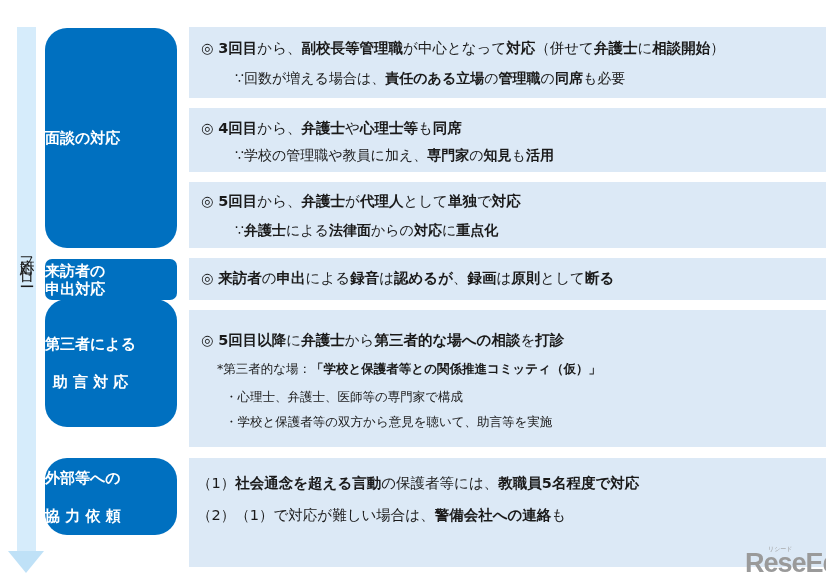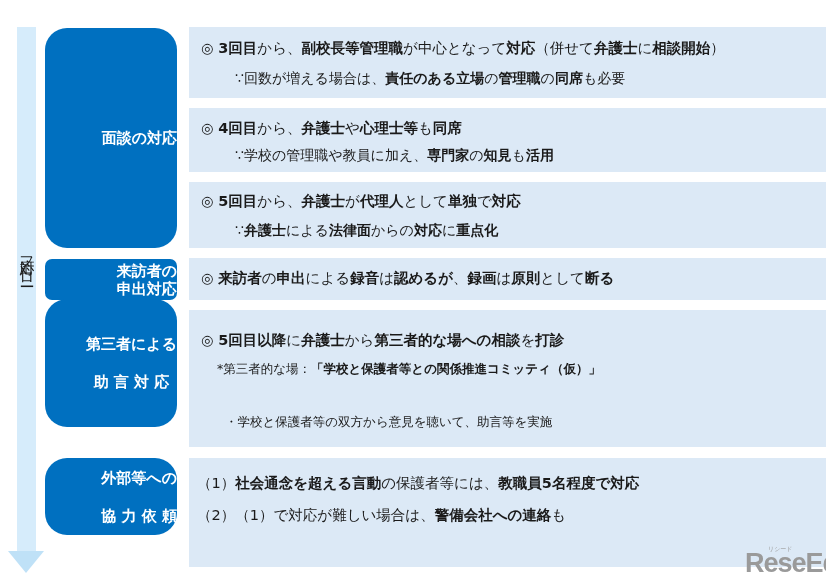"面談の対応" .cat { justify-content: flex-end -> flex-start }
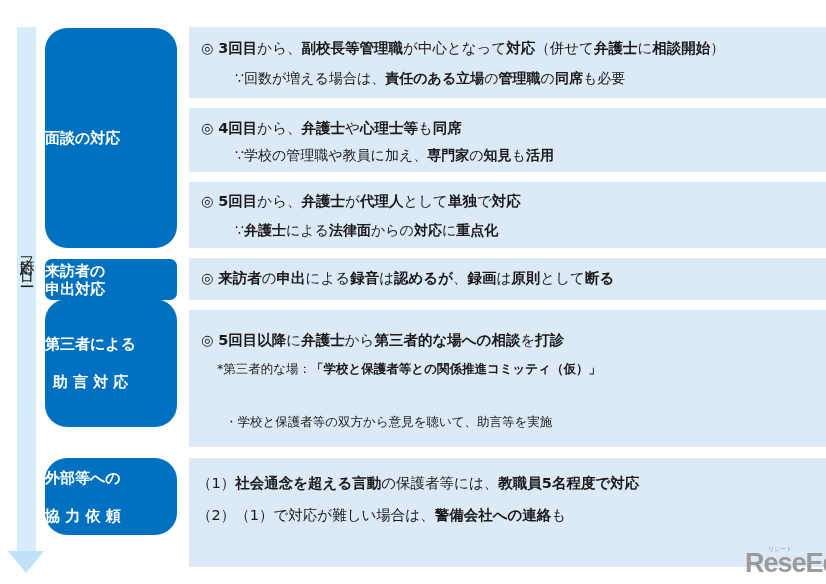"・心理士、弁護士、医師等の専門家で構成" div.line { html: none -> <div>・心理士、弁護士、医師等の専門家で構成</div> }
